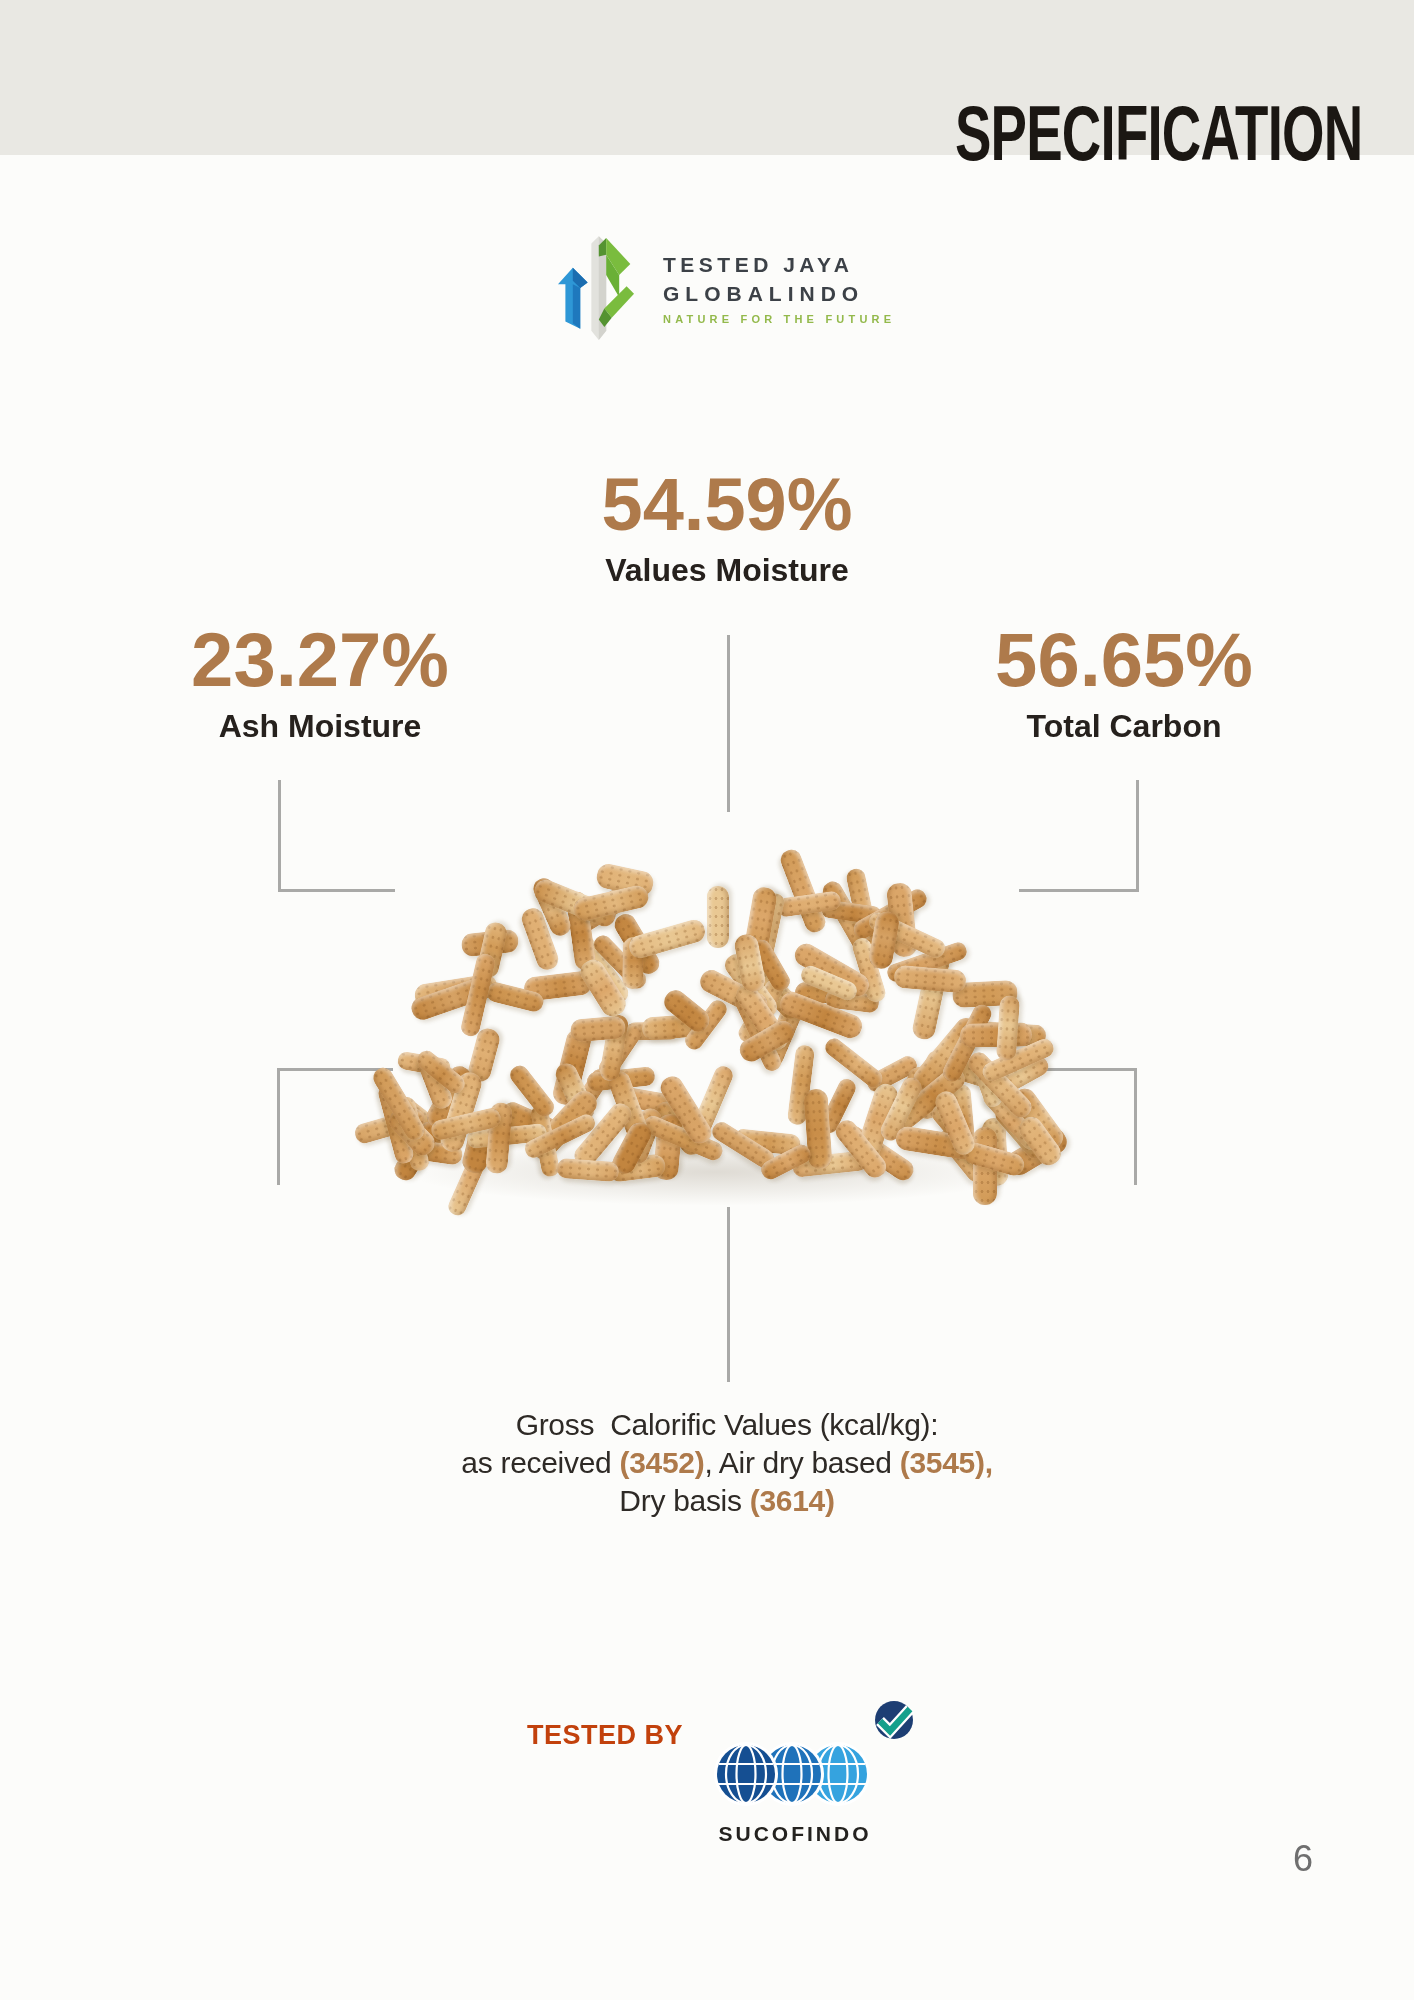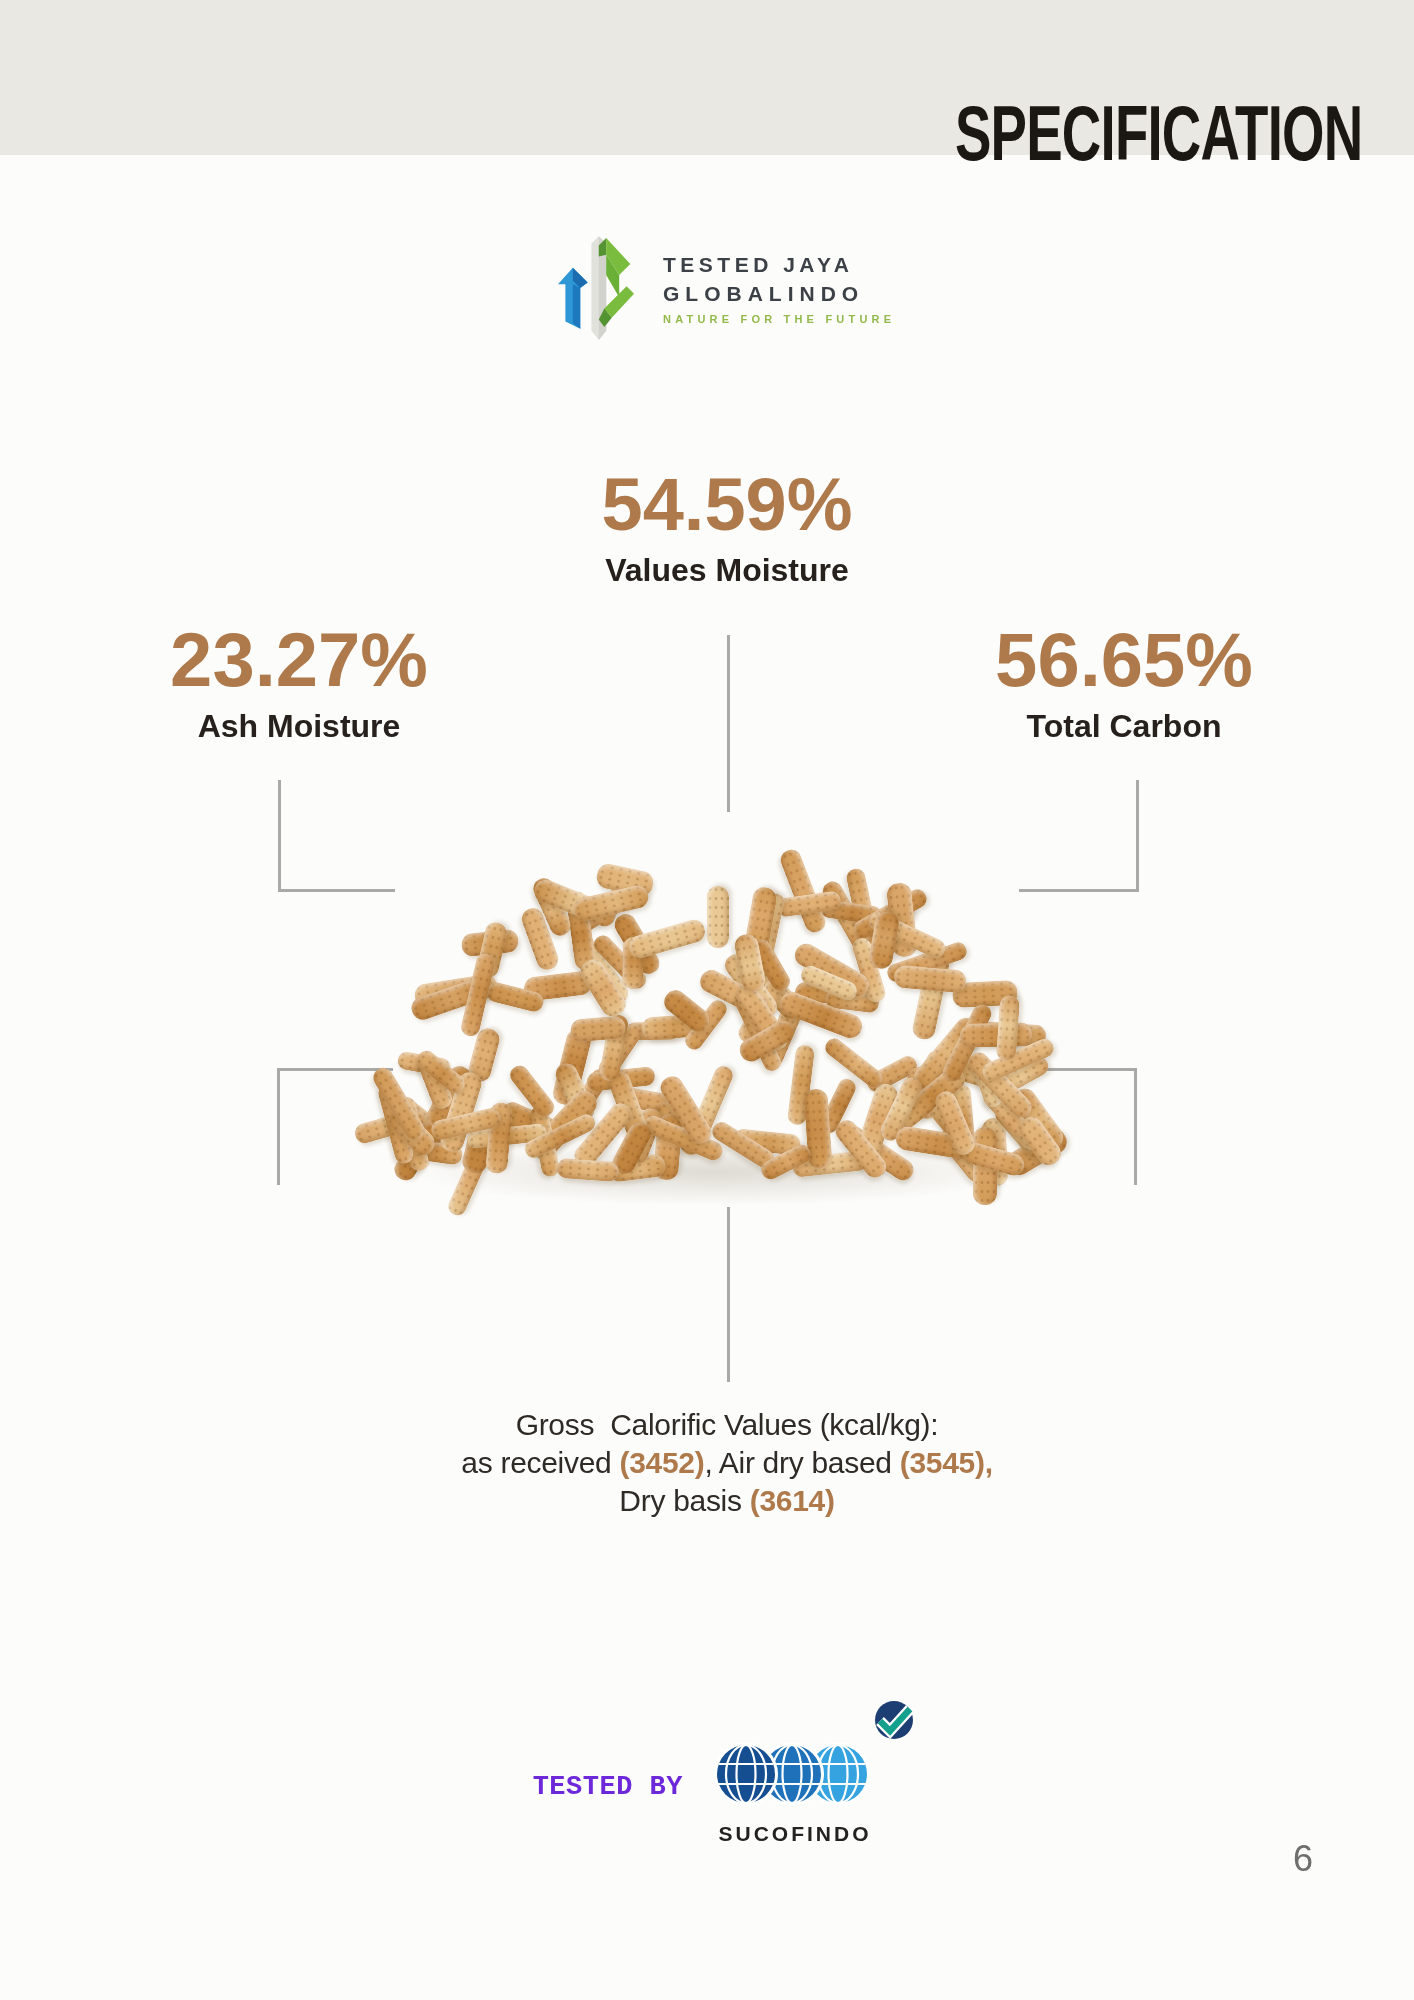"23.27%" .stat.left-top { left: 299px -> 320px }
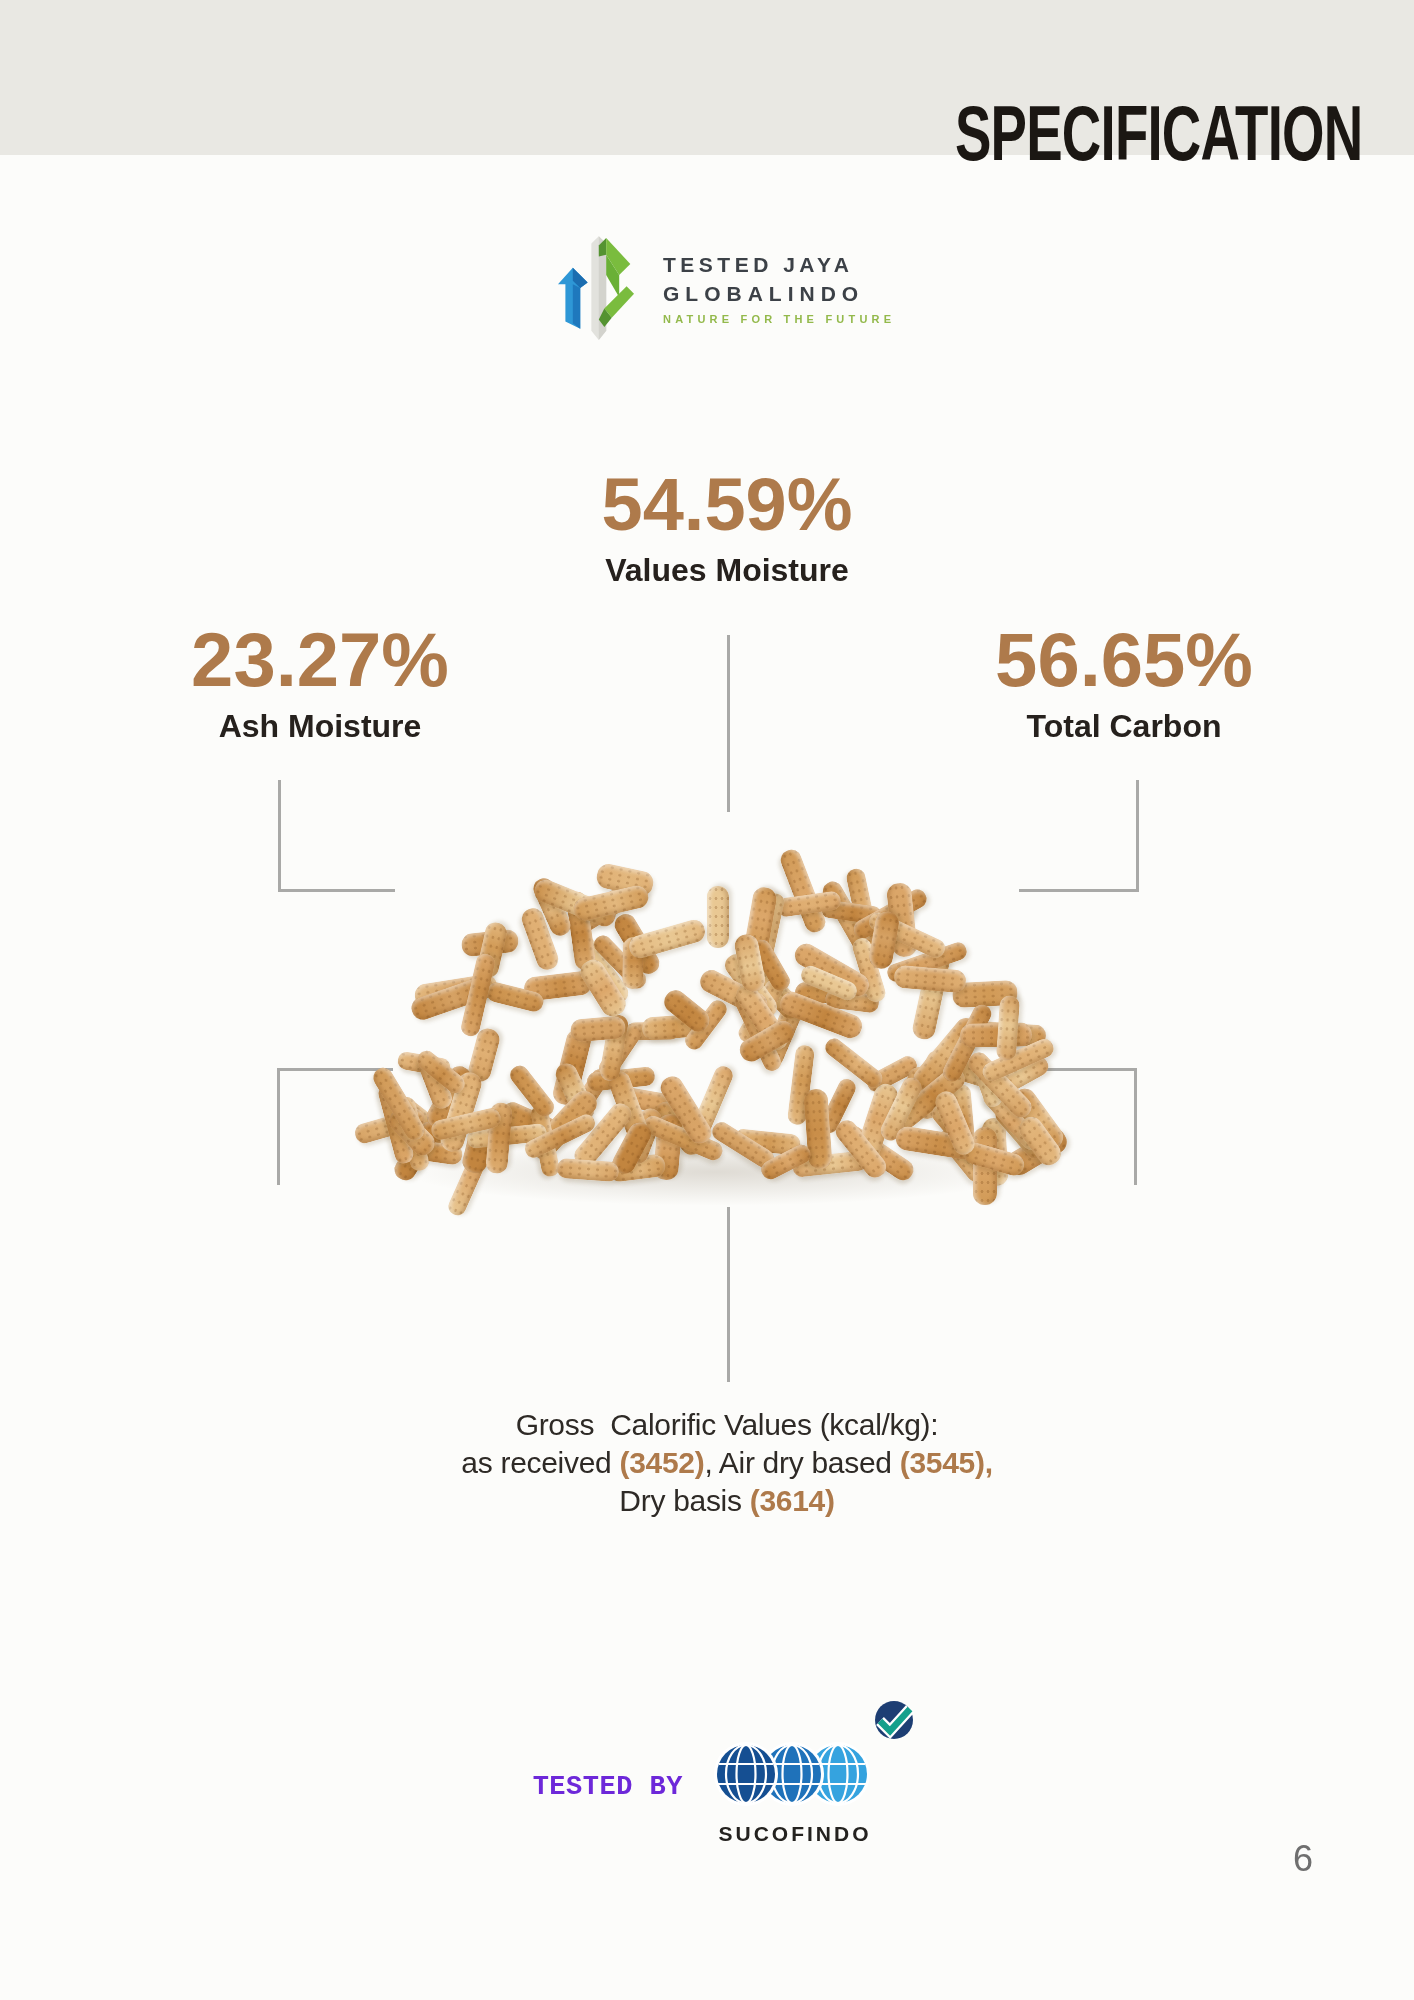"TESTED BY" .tested-by { color: #6d28d9 -> #c2410c; font-family: Liberation Mono, monospace -> none; top: 1772px -> 1720px }
